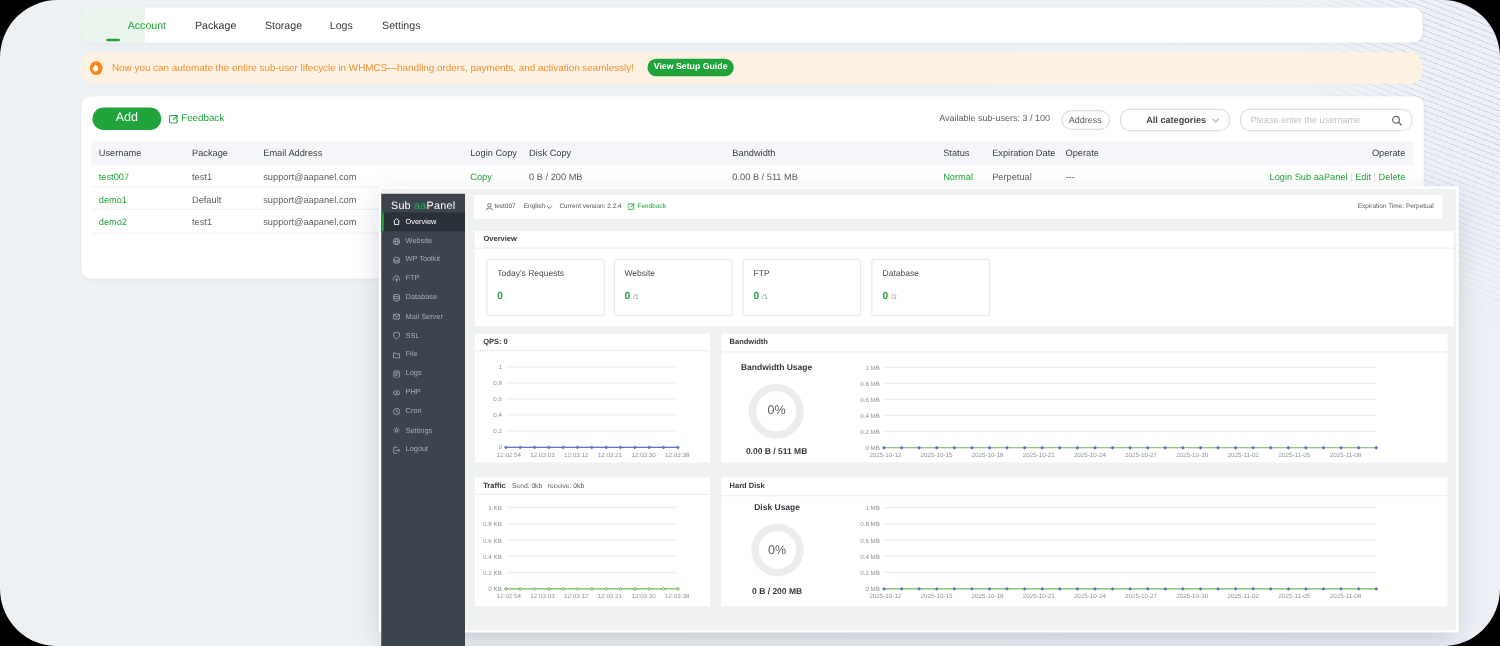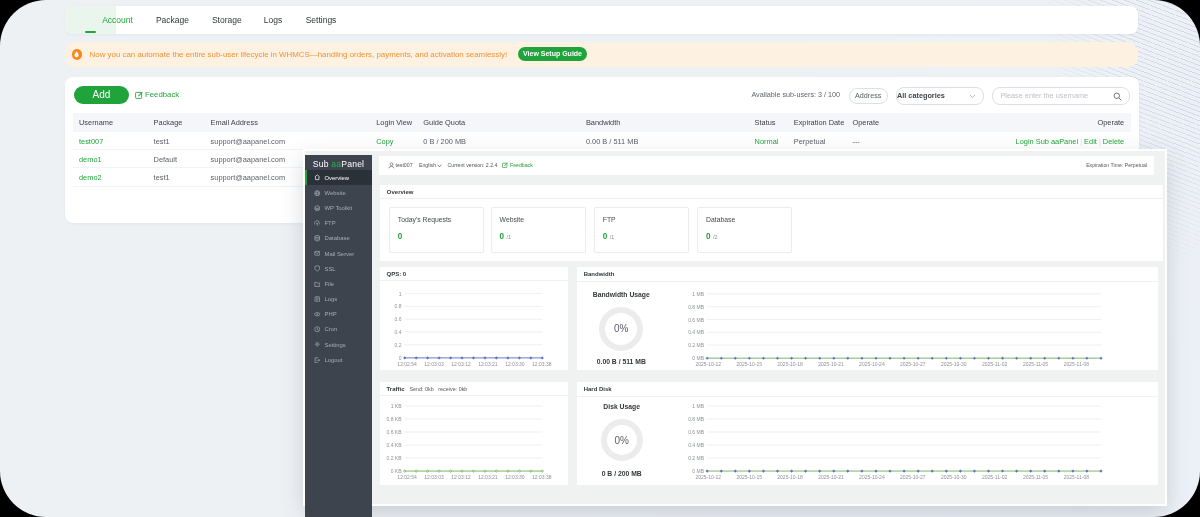"All categories" .selcat { padding-left: 0 -> 20px }
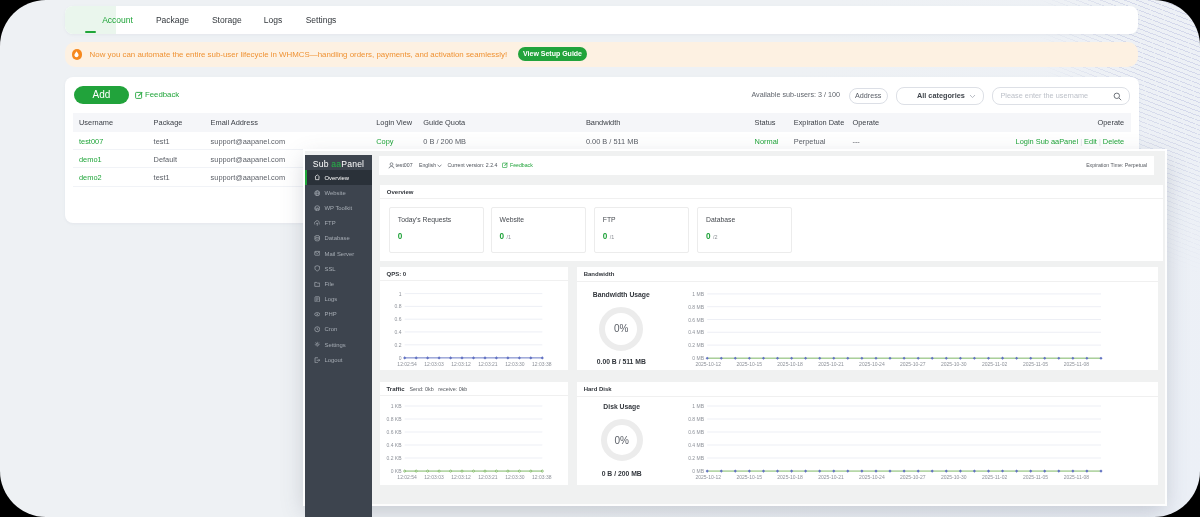"Login View" th { text: View -> Copy }
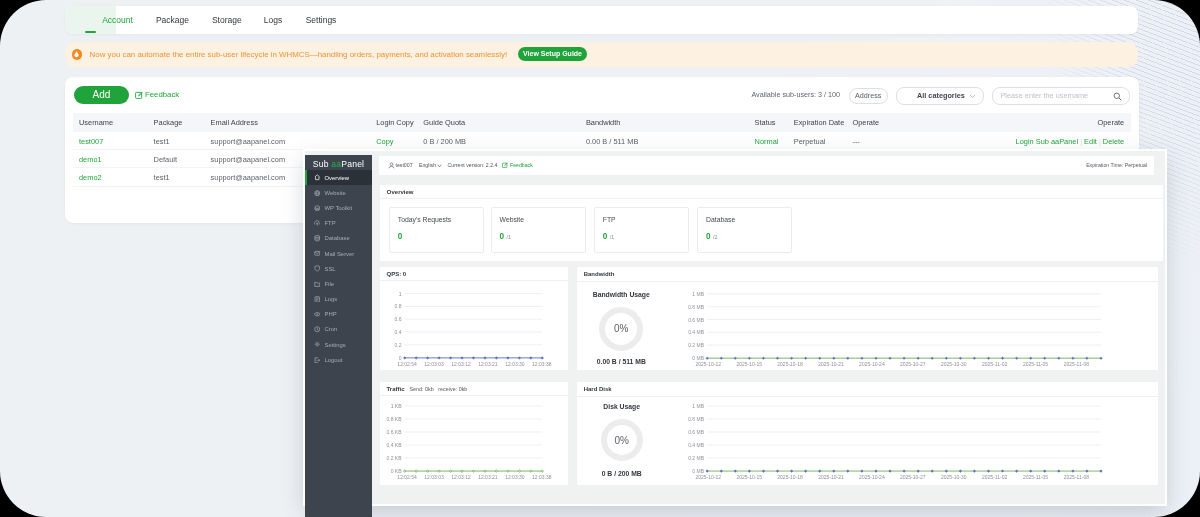"Guide Quota" th { text: Guide Quota -> Disk Copy }
